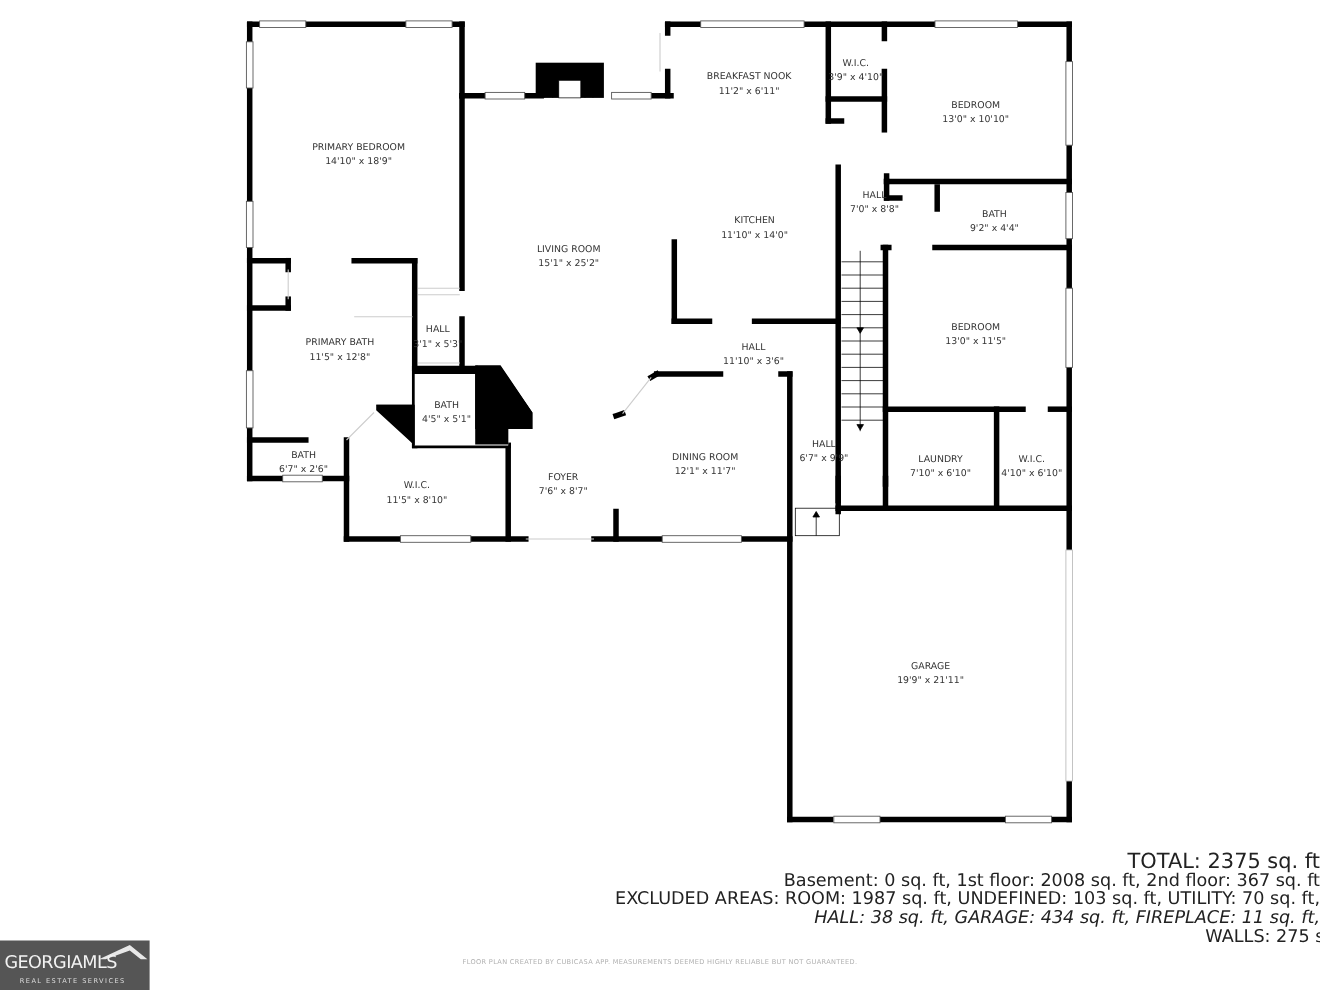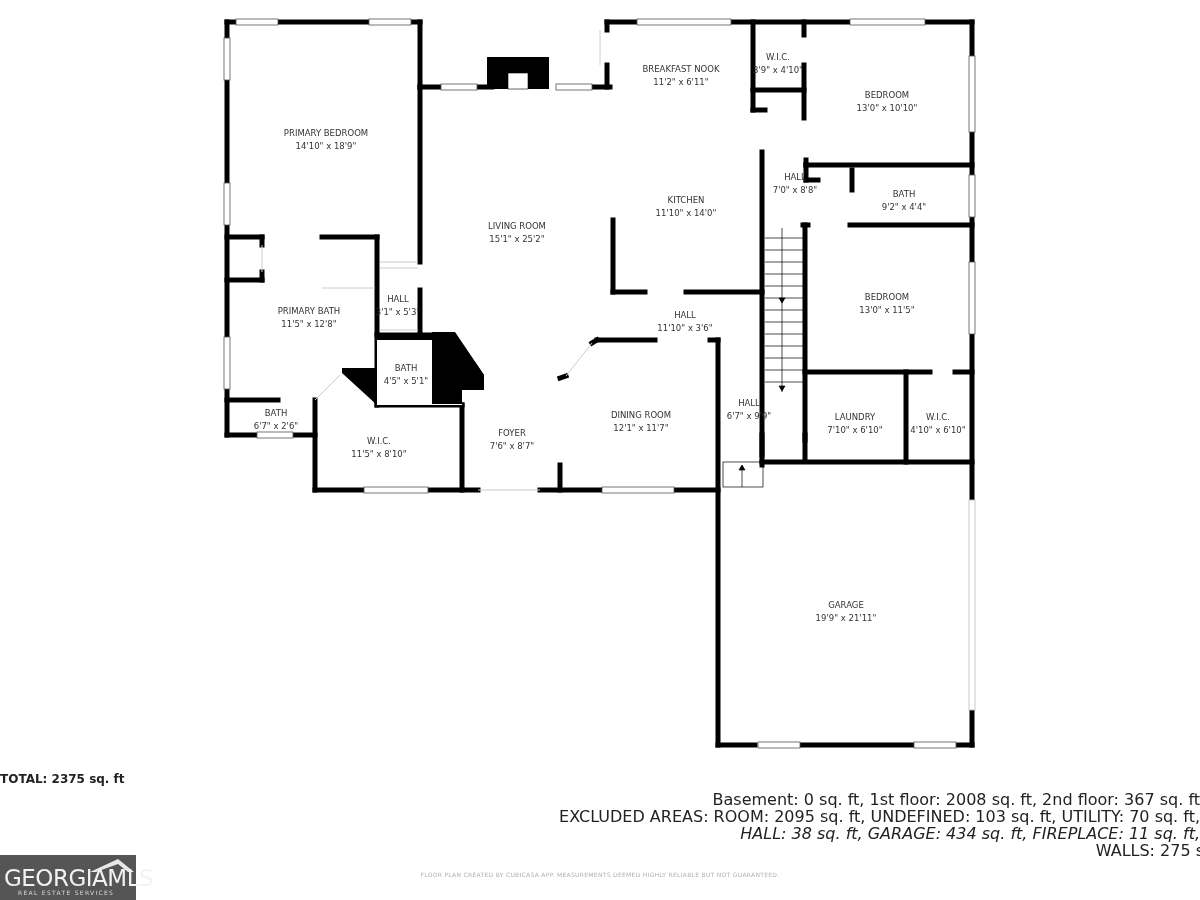"TOTAL: 2375 sq. ft" div.summary { font-size: 12px -> 19px; font-weight: bold -> normal; text-align: left -> right }
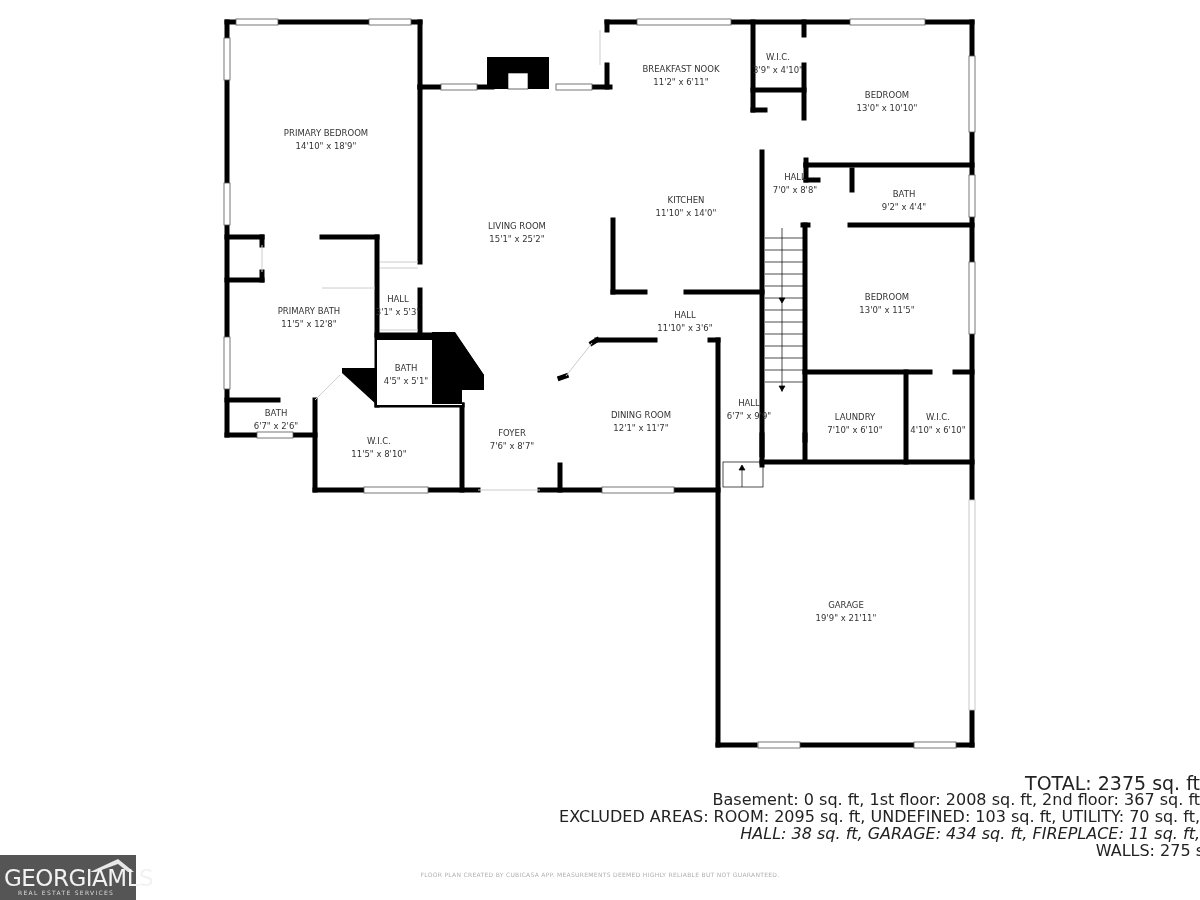"EXCLUDED AREAS: ROOM: 2095 sq." div.summary { text: 2095 -> 1987 }
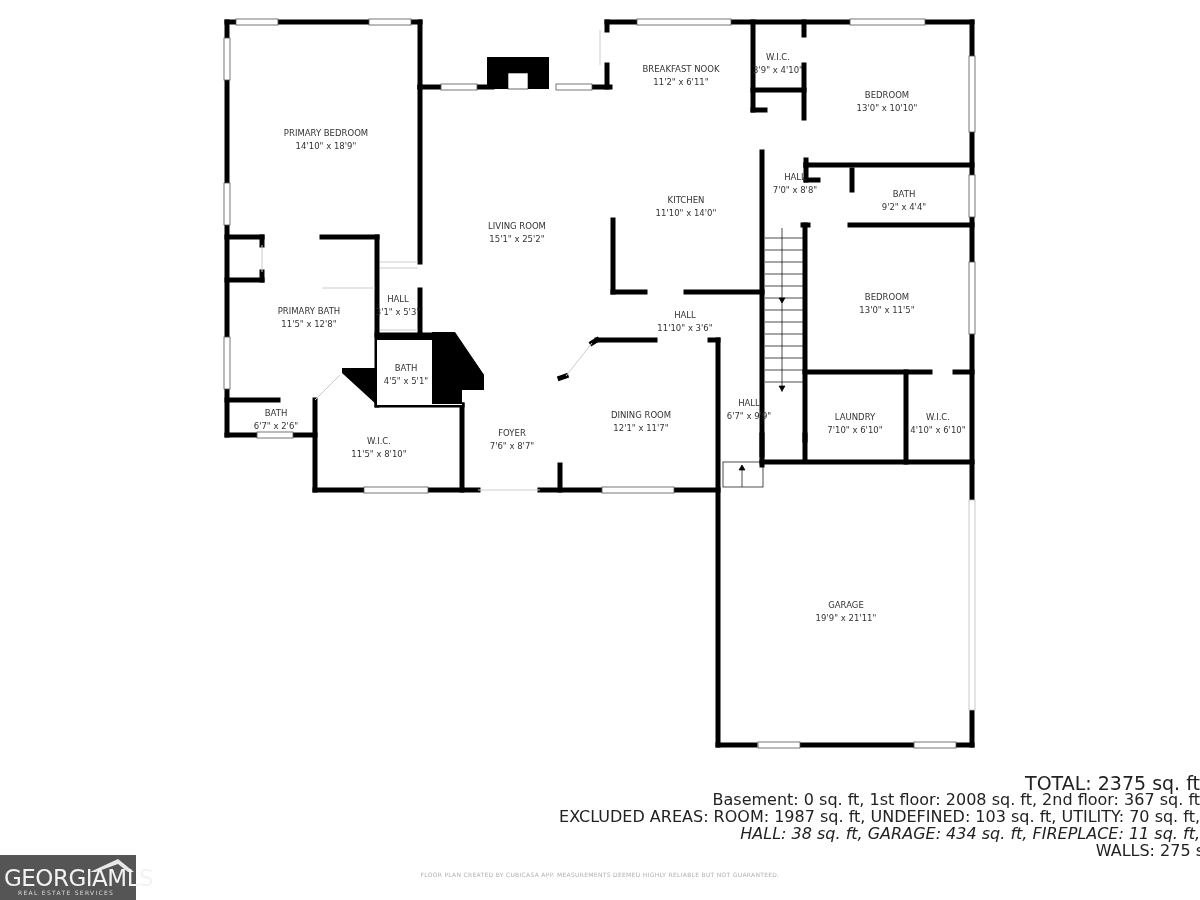"GEORGIAMLS" .logo .brand { font-size: 23px -> 16px }
